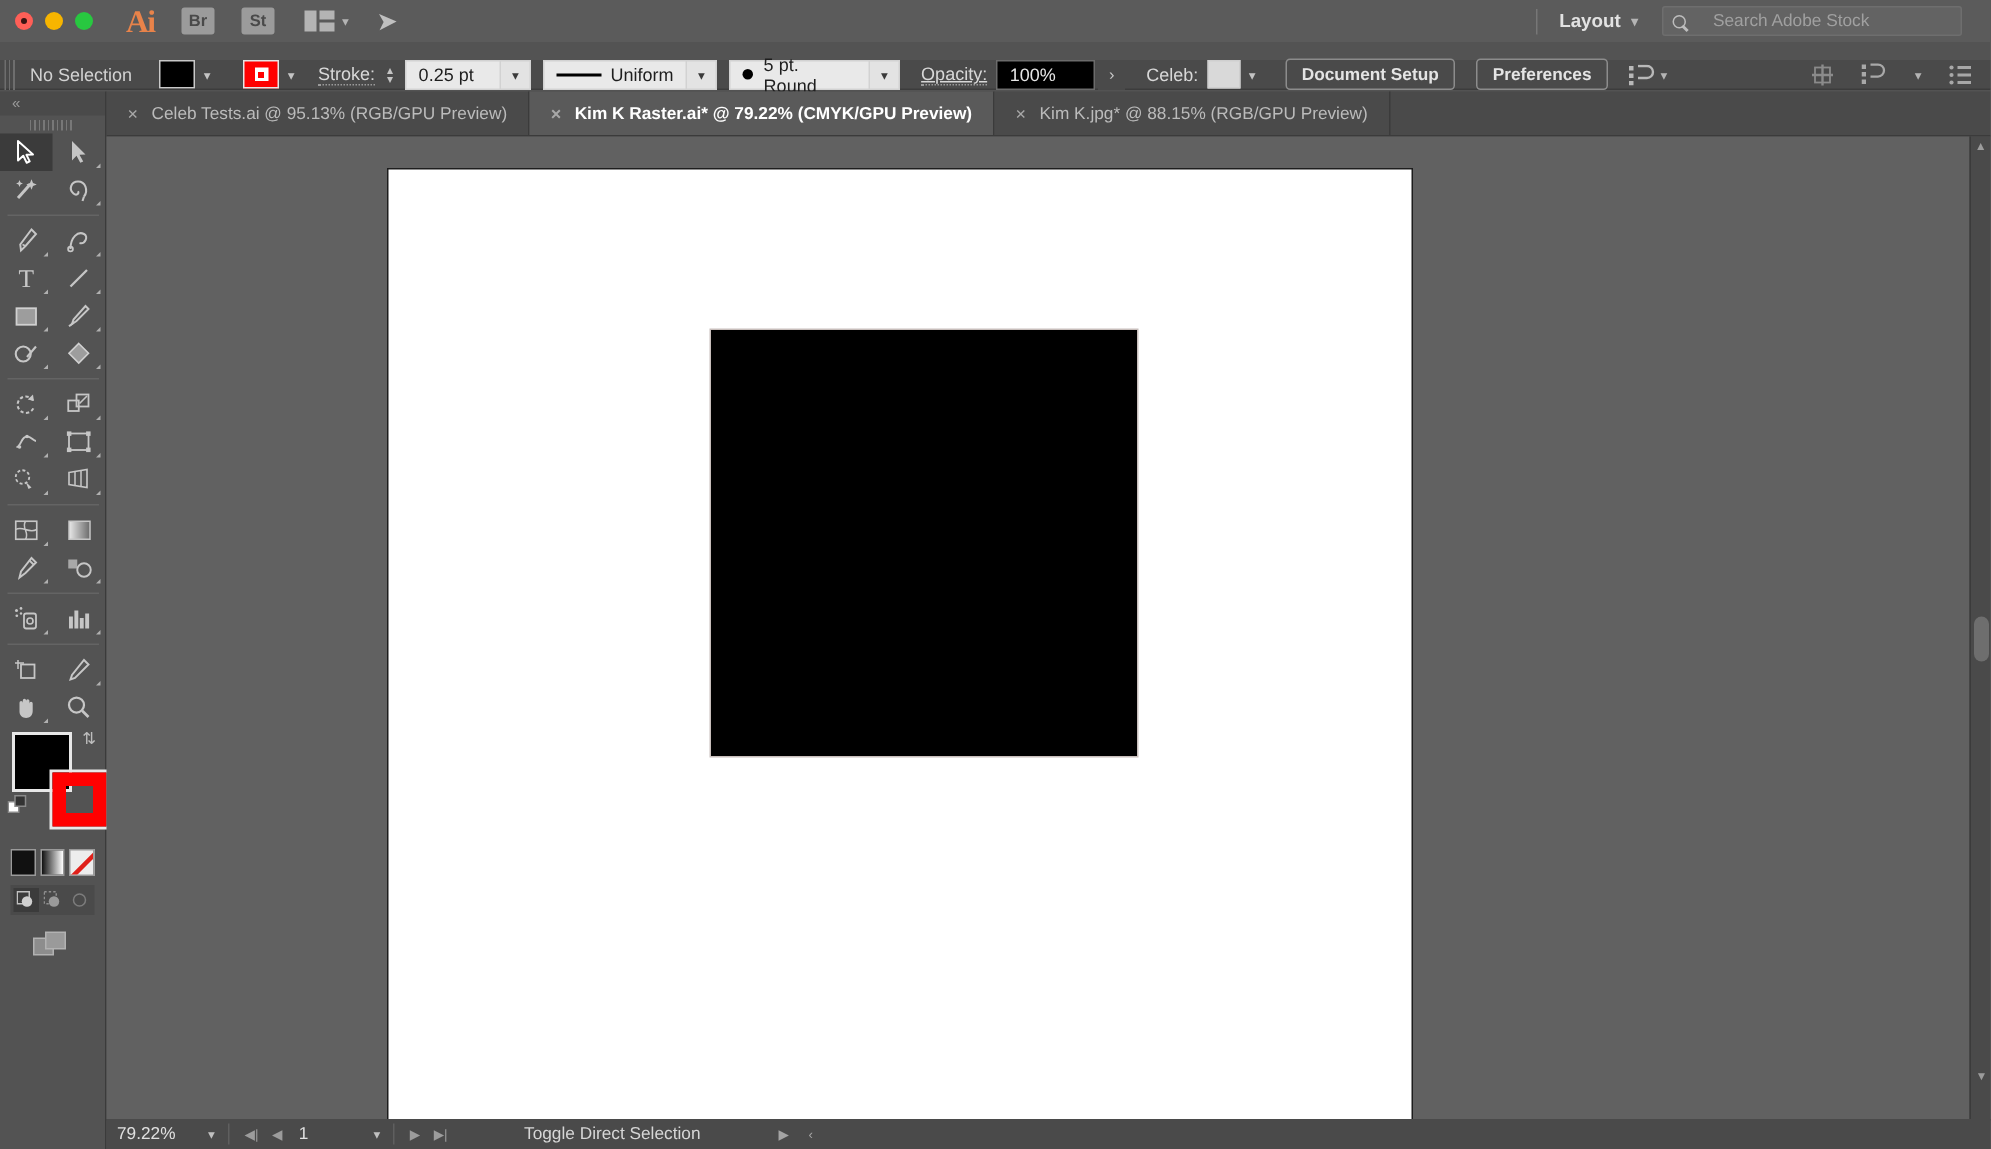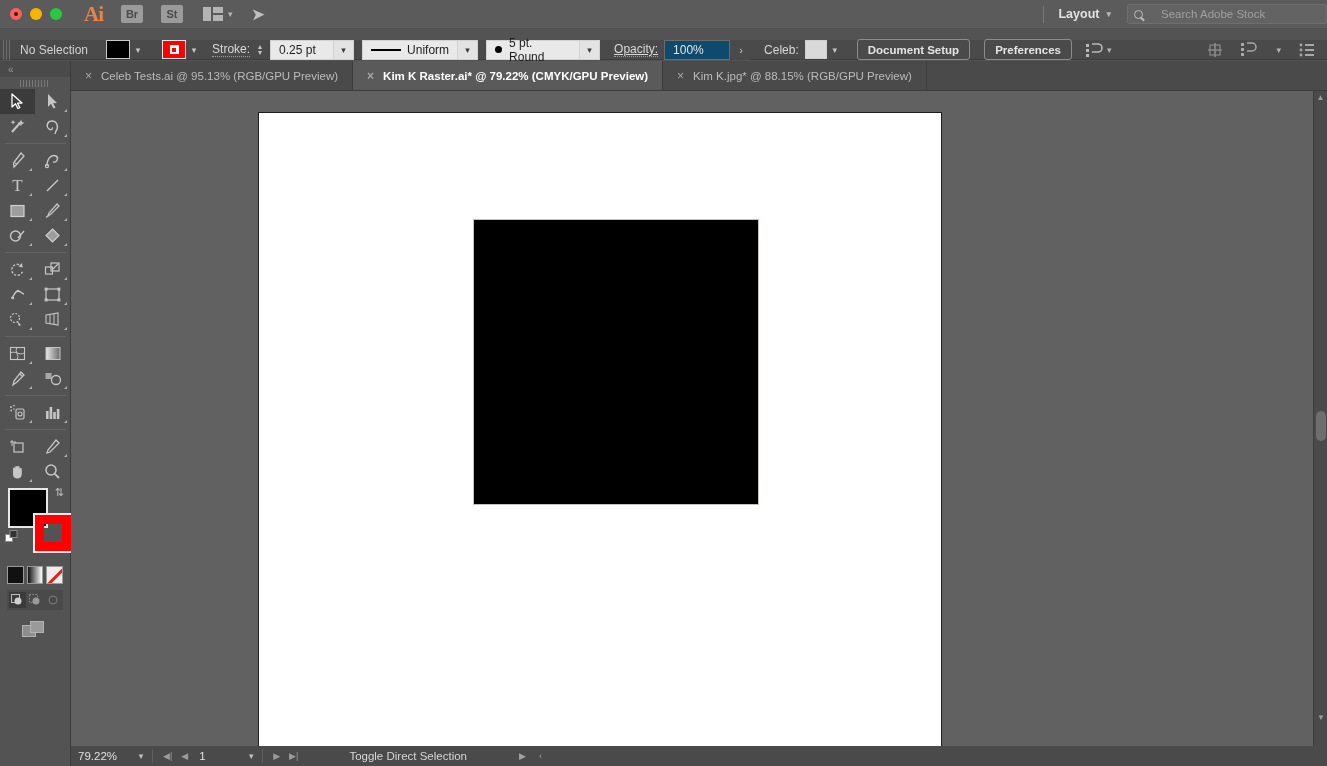"Layout" .tb-right { padding-right: 0 -> 19px }
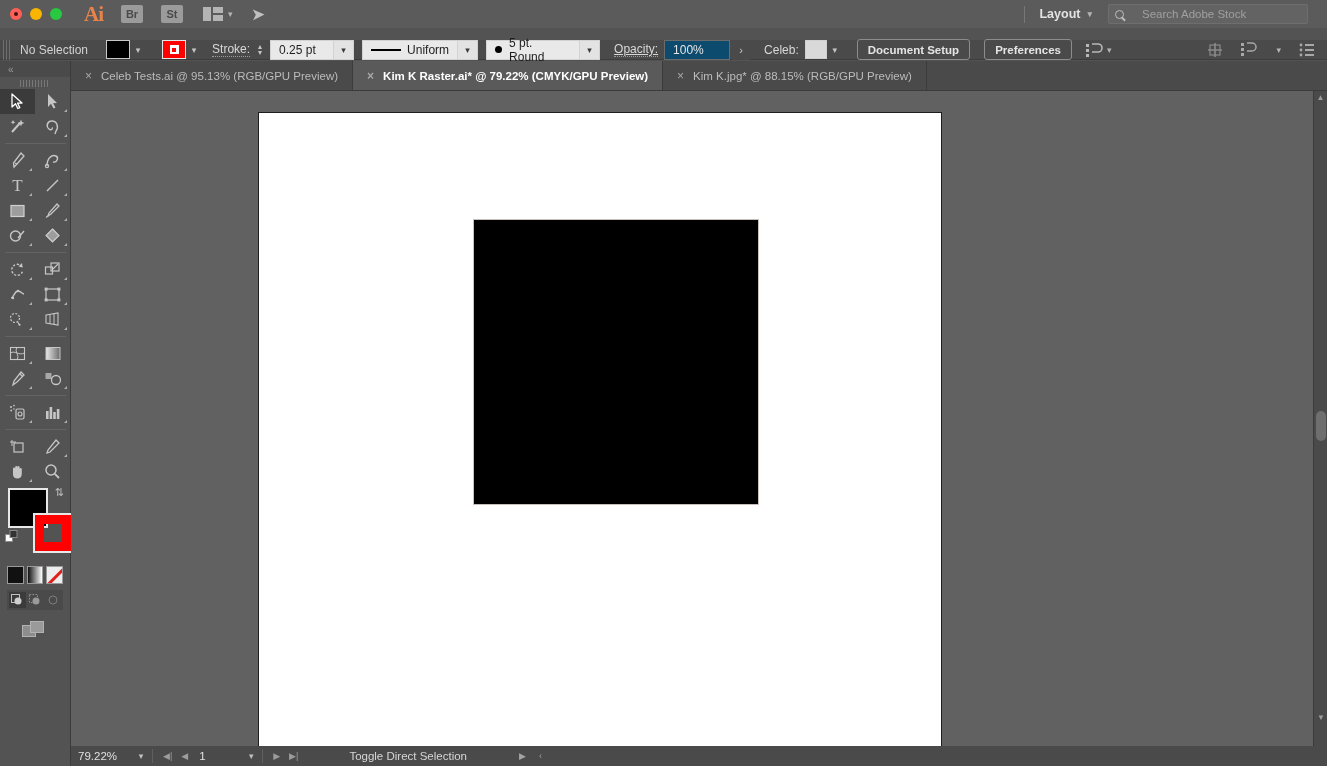"100%" .field.dark { background: #0c4a6e -> #000000 }
